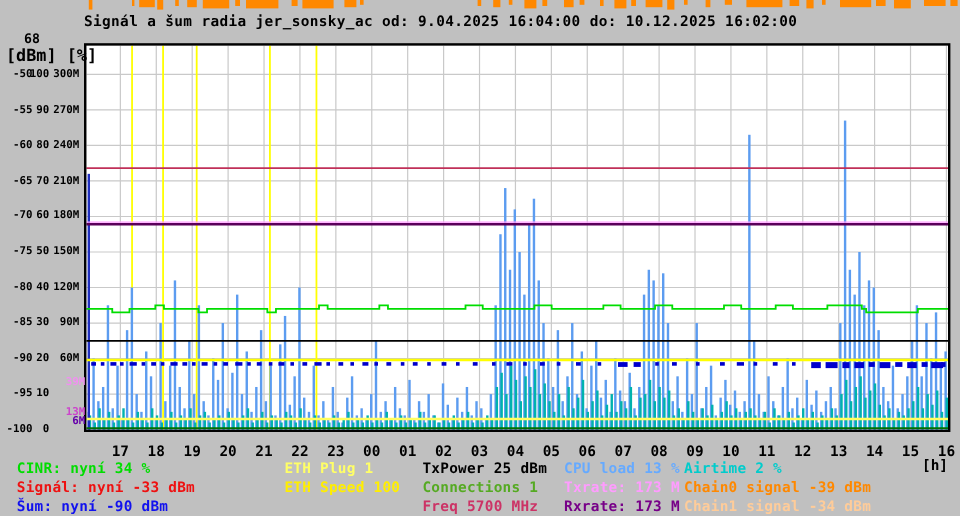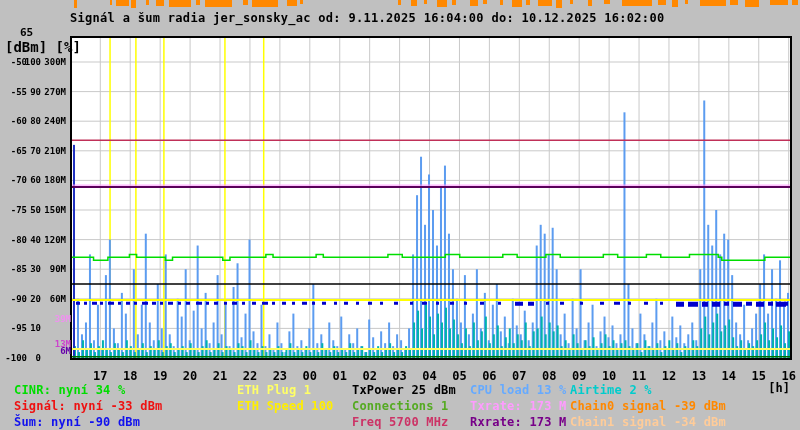"Signál a šum radia jer_sonsky_ac" div.title { text: 9.11.2025 -> 9.04.2025 }
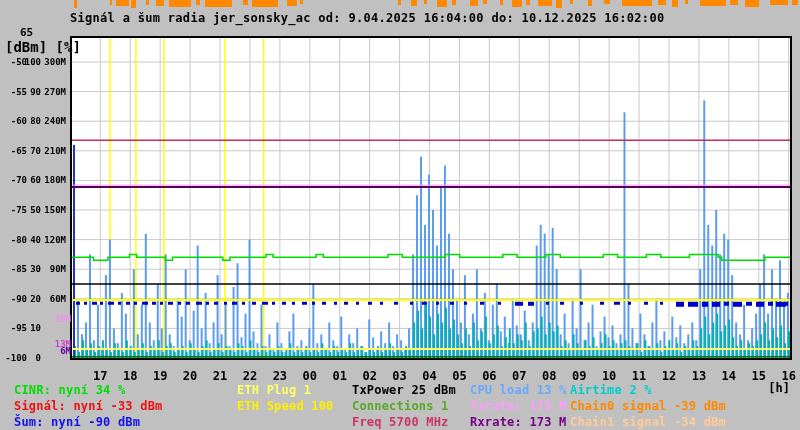"65" div.cinrmax { text: 65 -> 68 }
